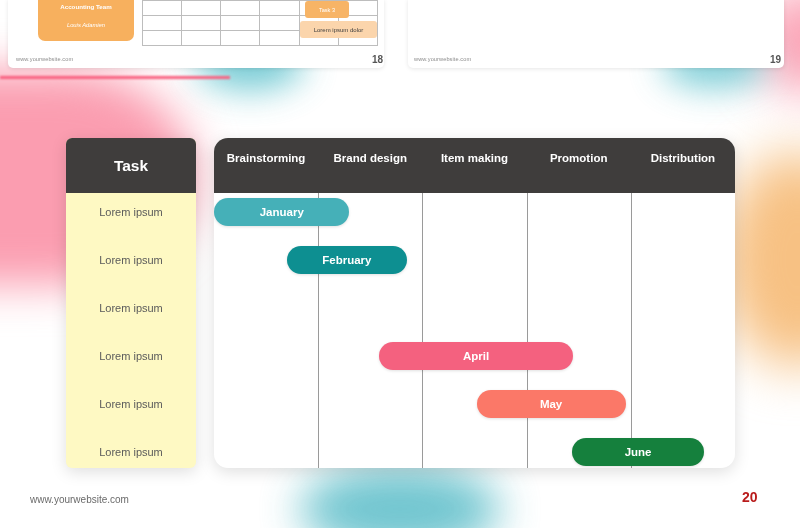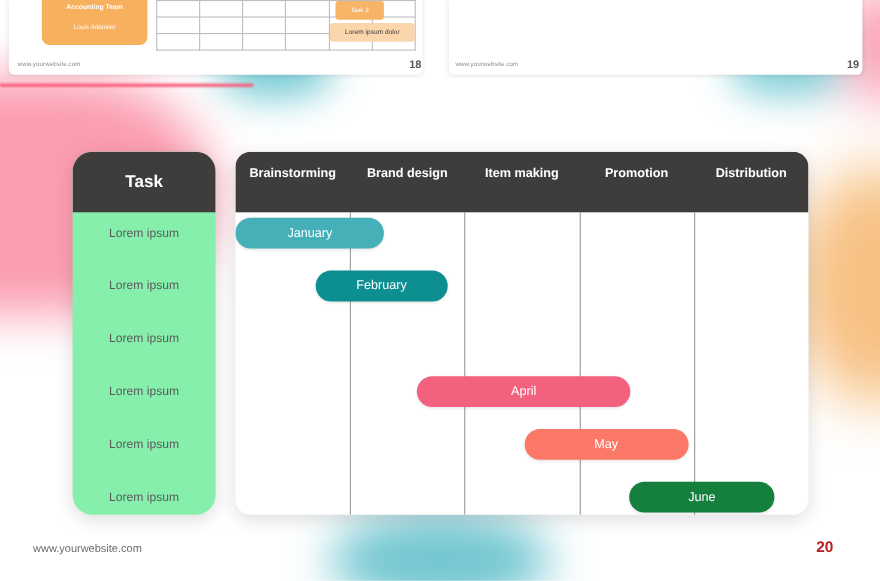"Task" .task-card { background: #86efac -> #fef9c3; border-radius: 18px -> 6px }
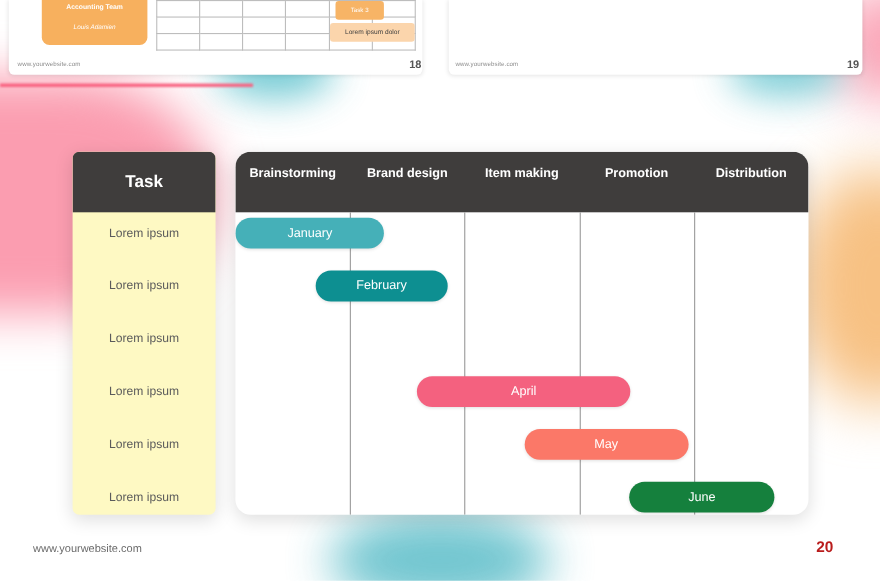"January" .bar { font-weight: none -> bold }
